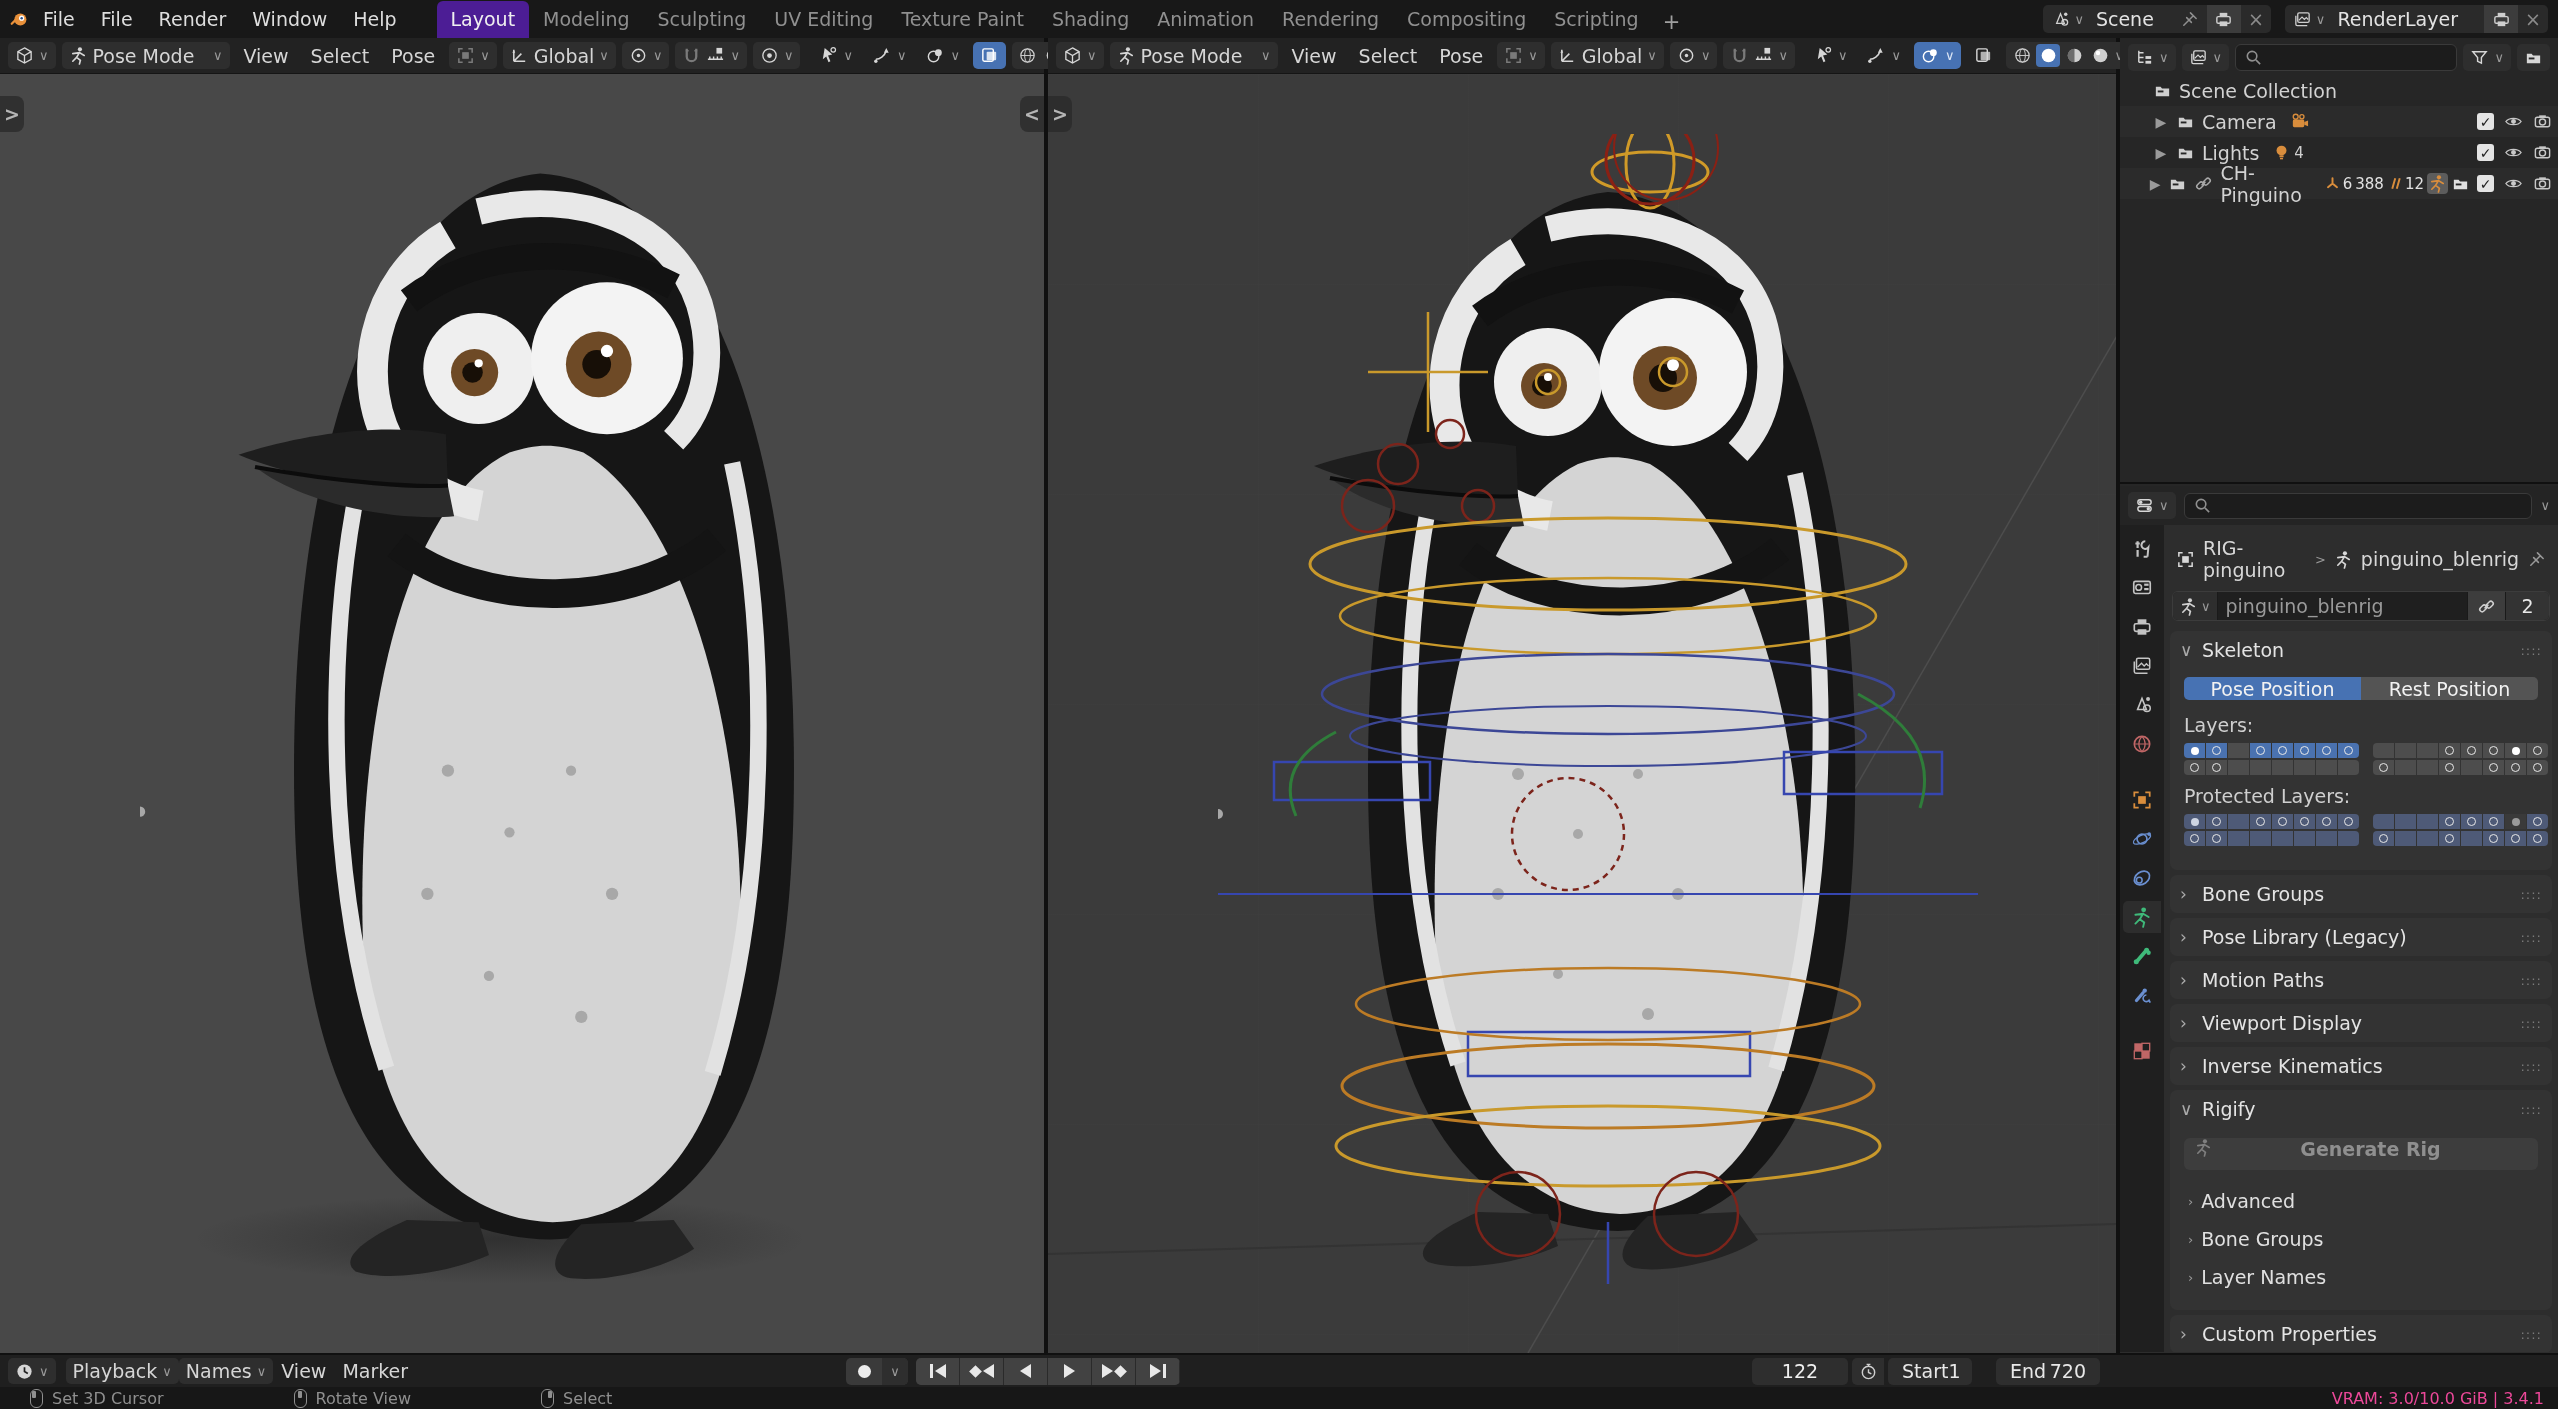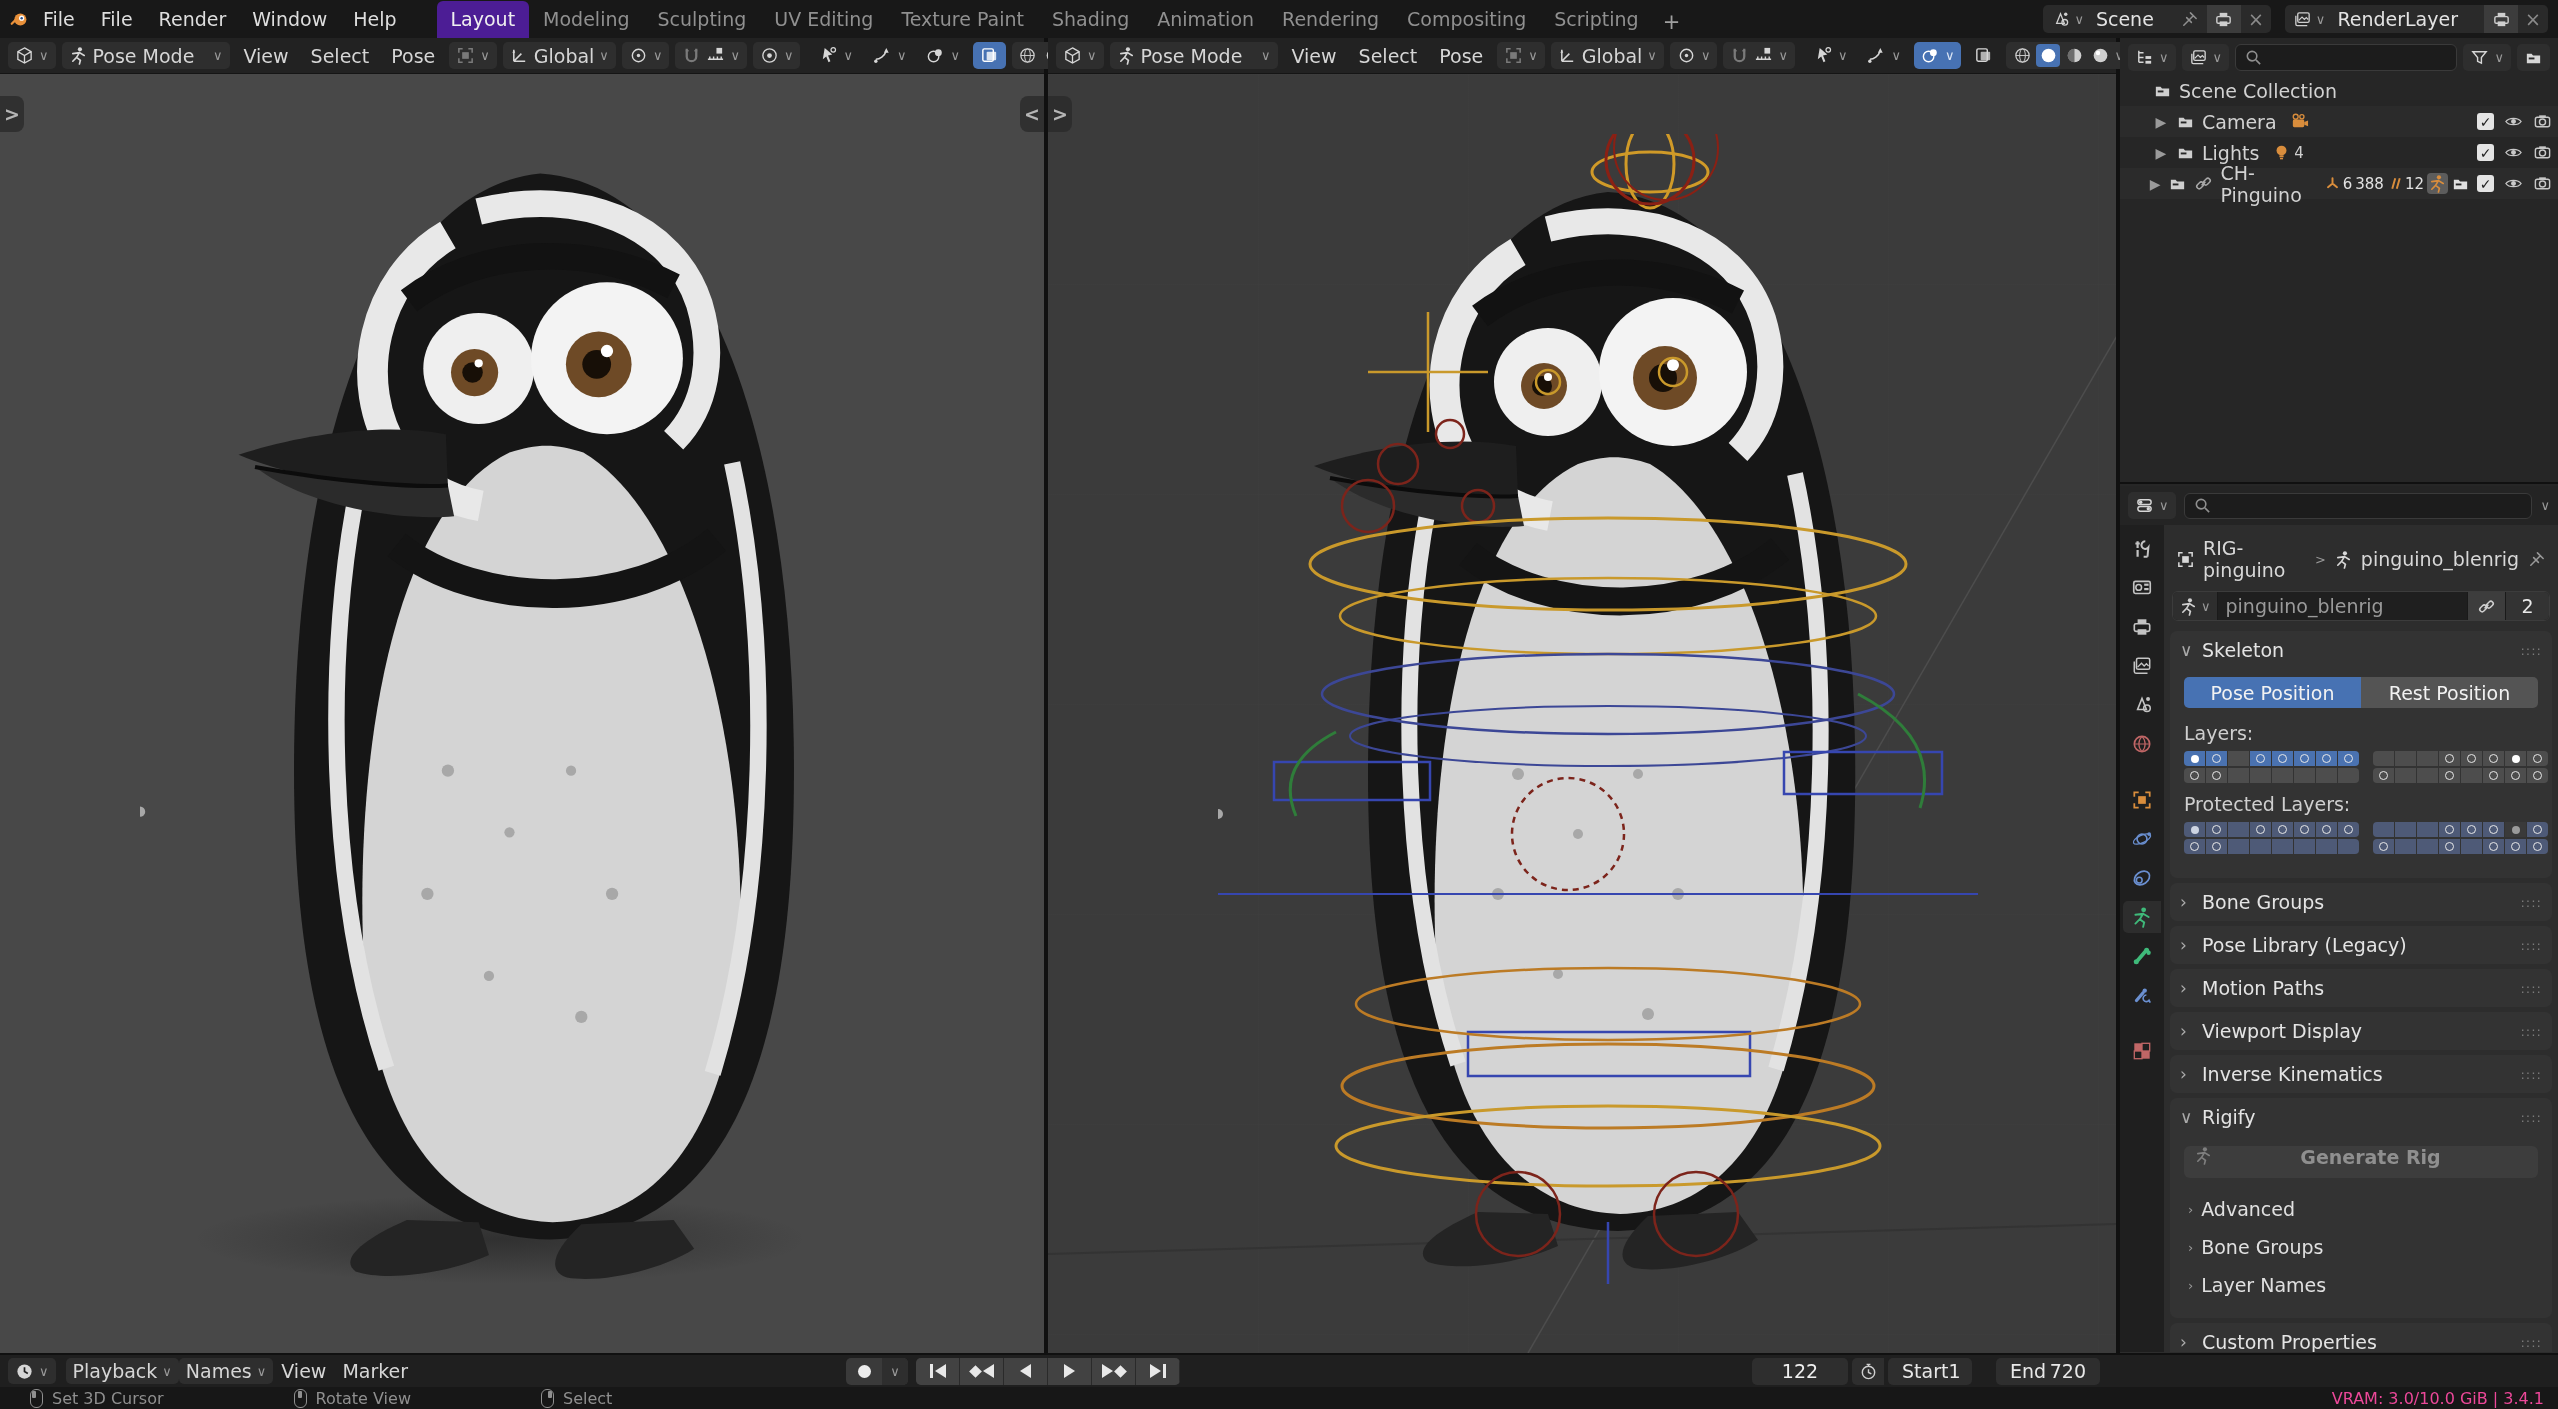"Pose Position" .seg2 { height: 31px -> 23px }
